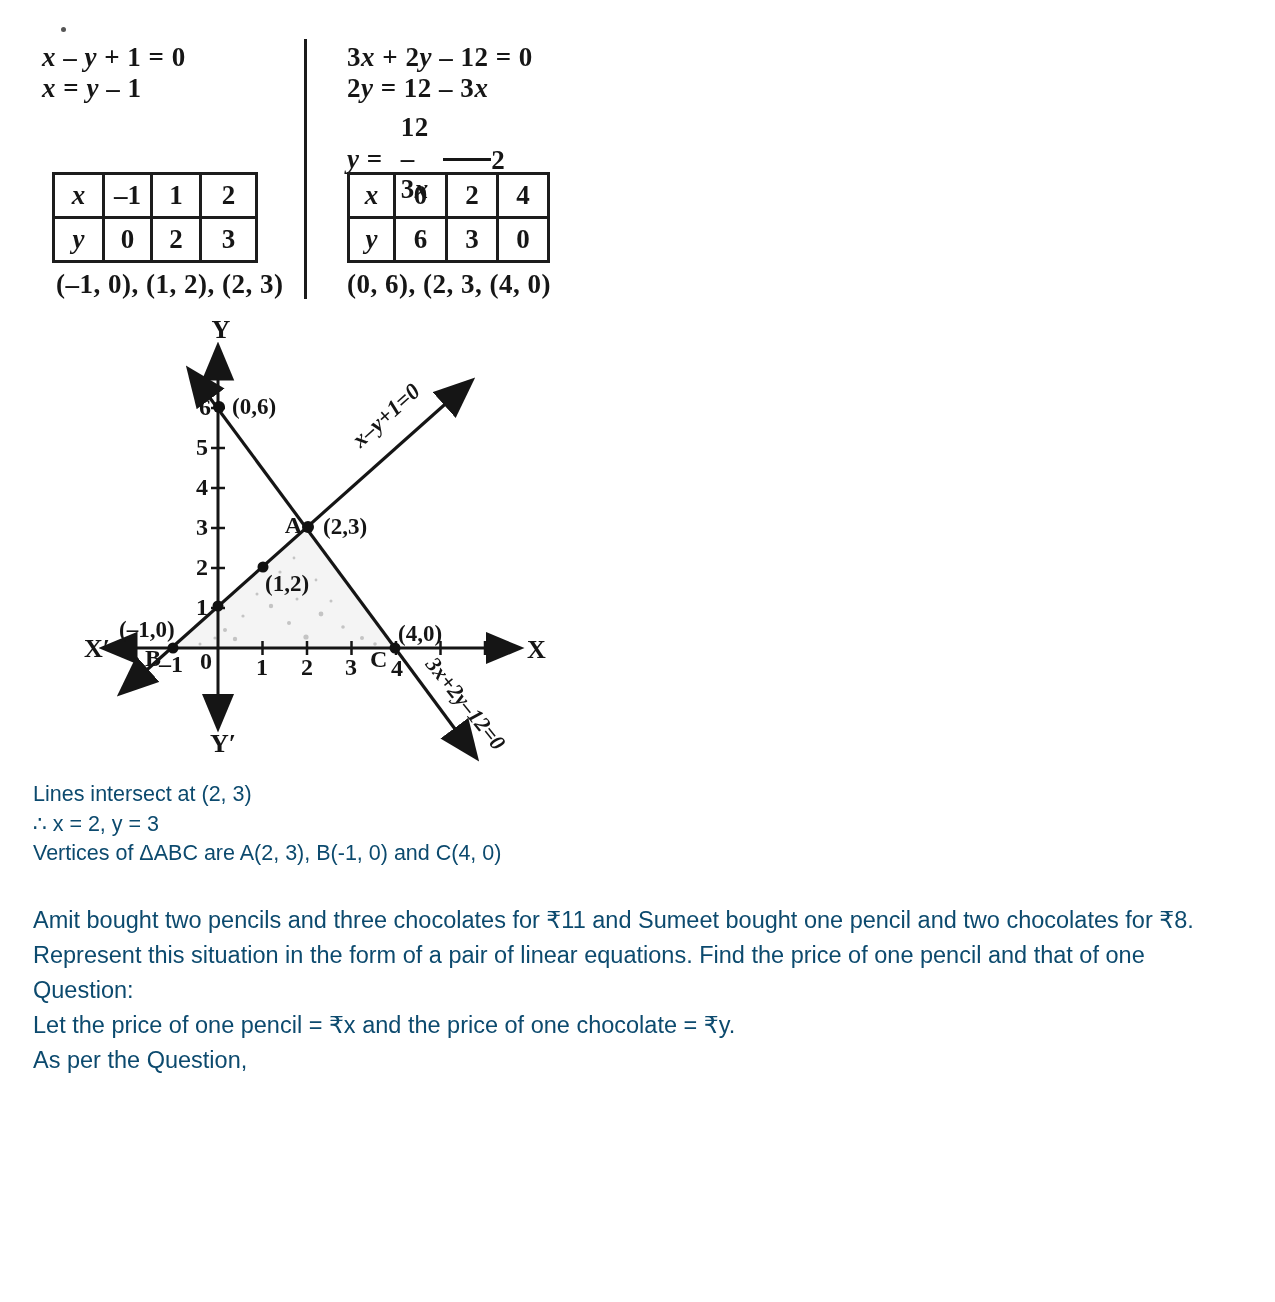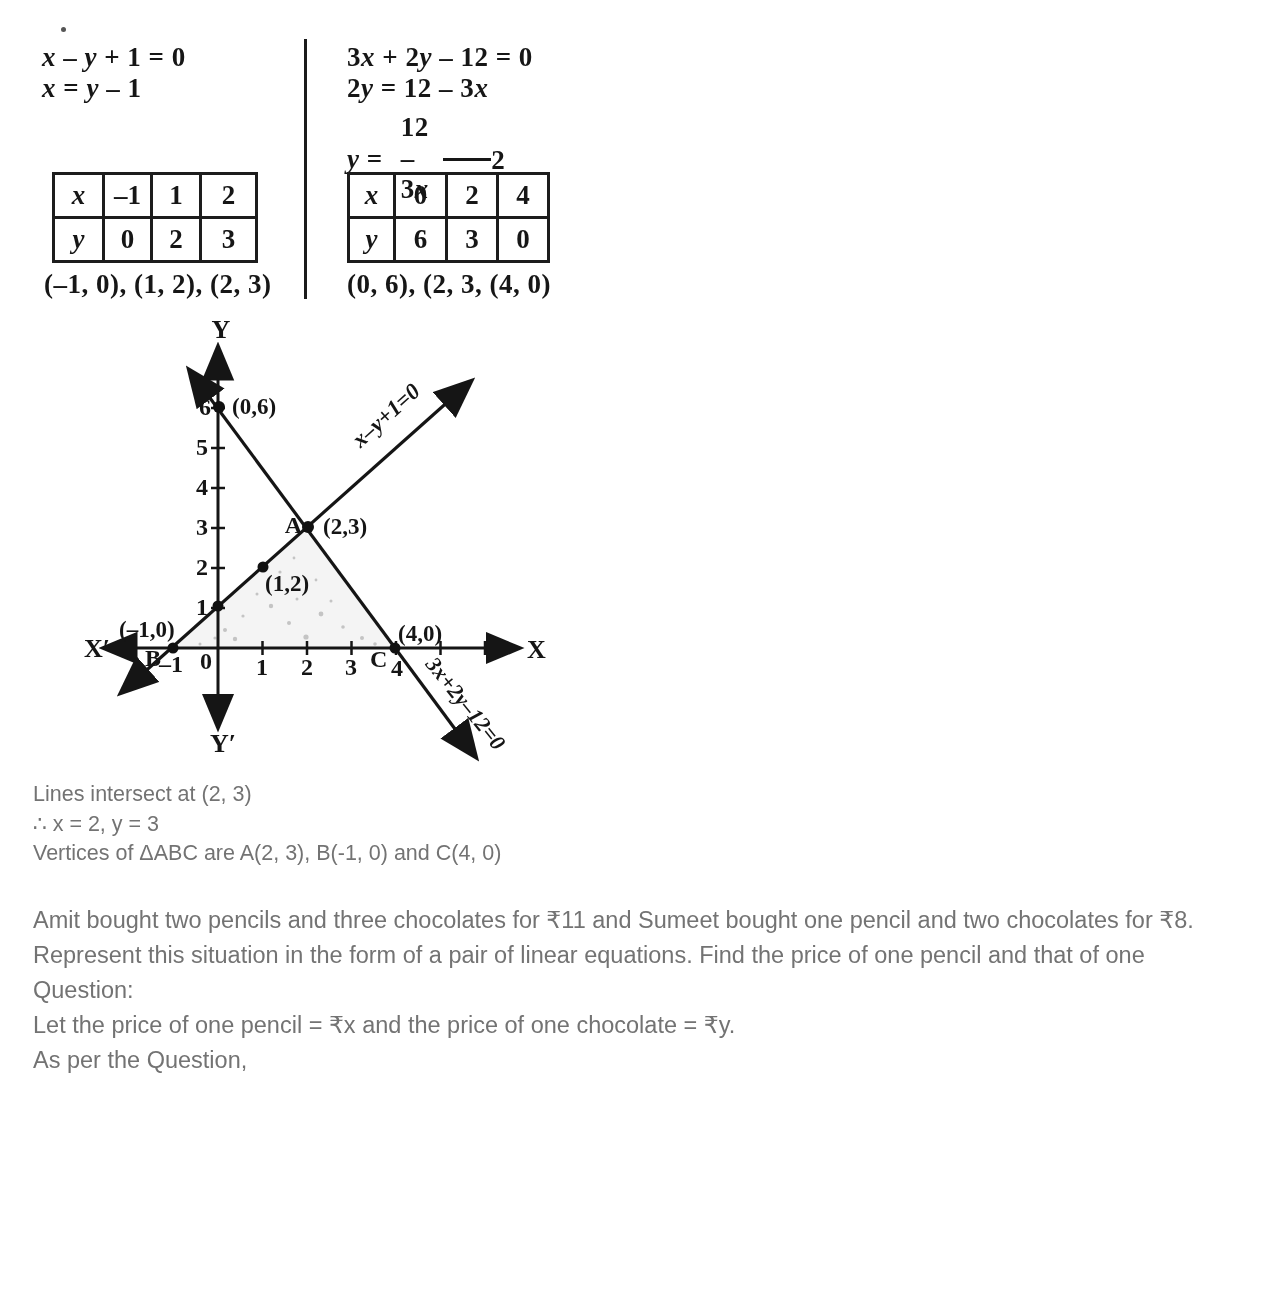"(–1, 0), (1, 2), (2," div.scan { left: 44px -> 56px }
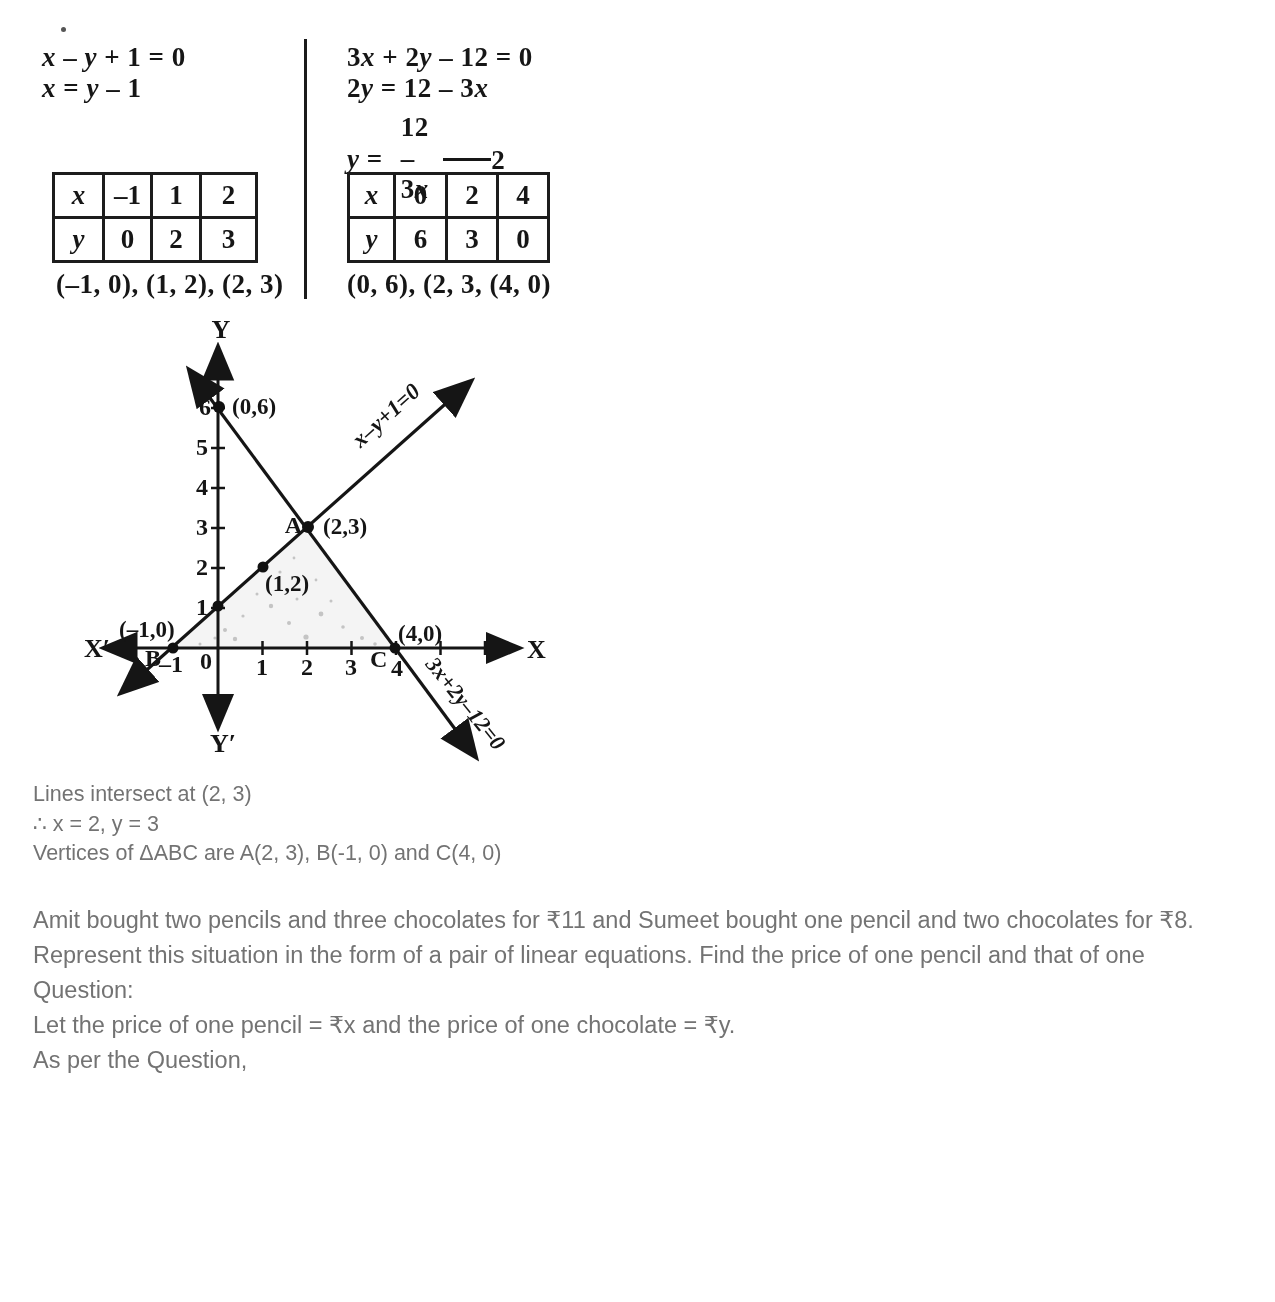"Lines intersect at (2, 3)" .txt-block { color: #737373 -> #0c4a6e }
